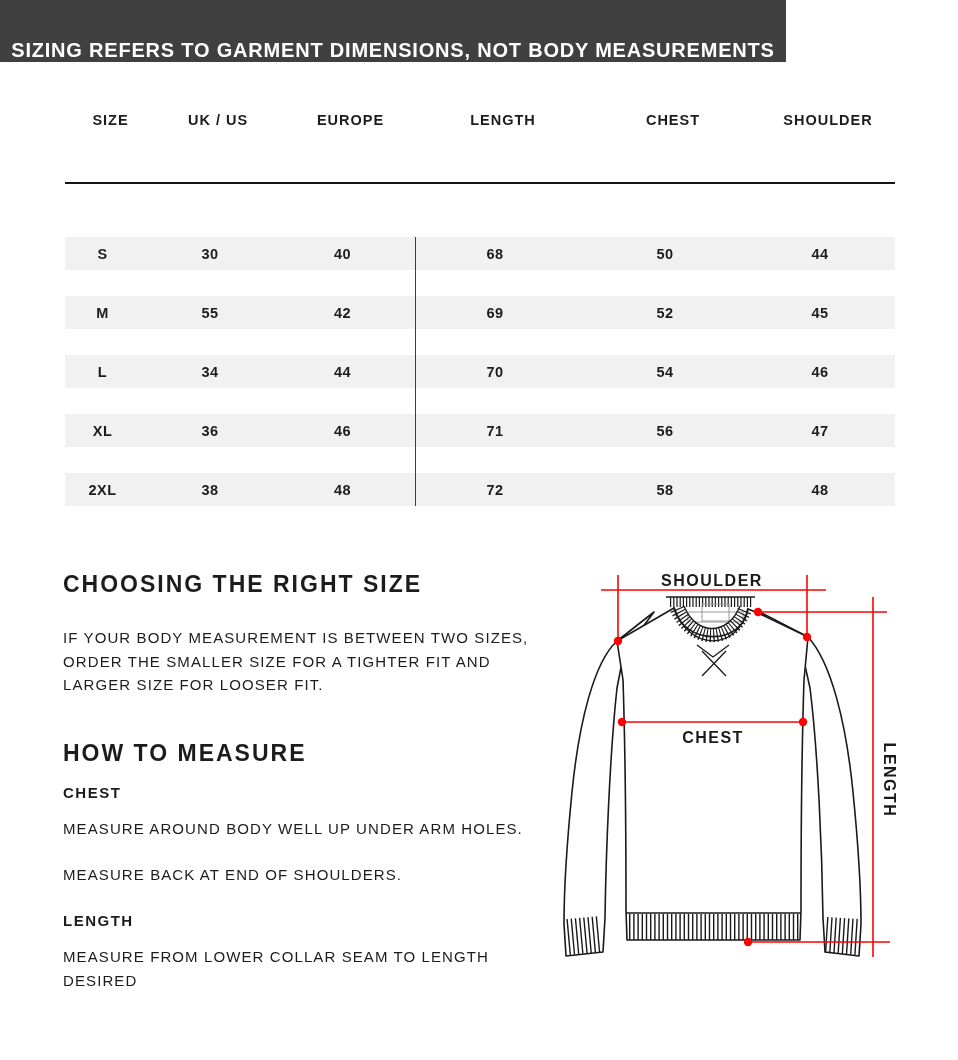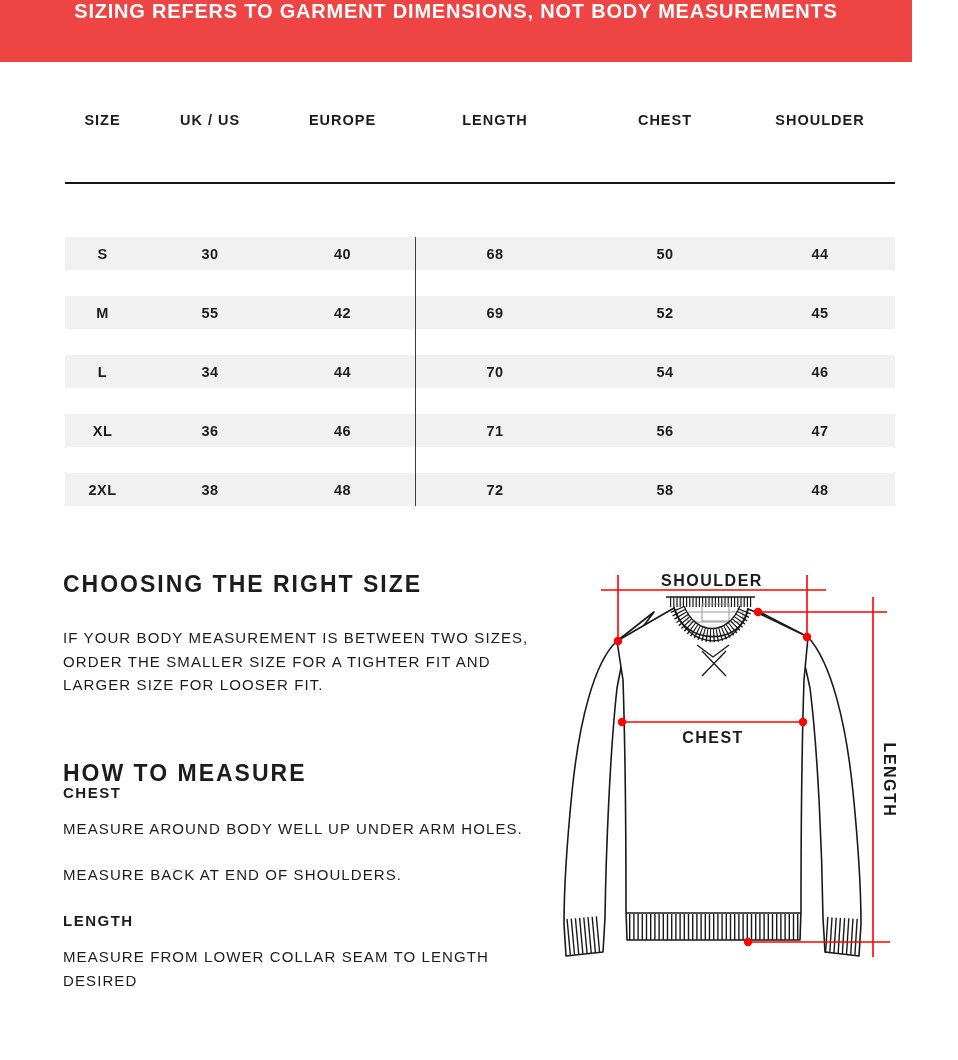"SIZING REFERS TO GARMENT DIMENSIONS," .banner { align-items: flex-start -> flex-end; background: #ef4444 -> #404040; width: 912px -> 786px }
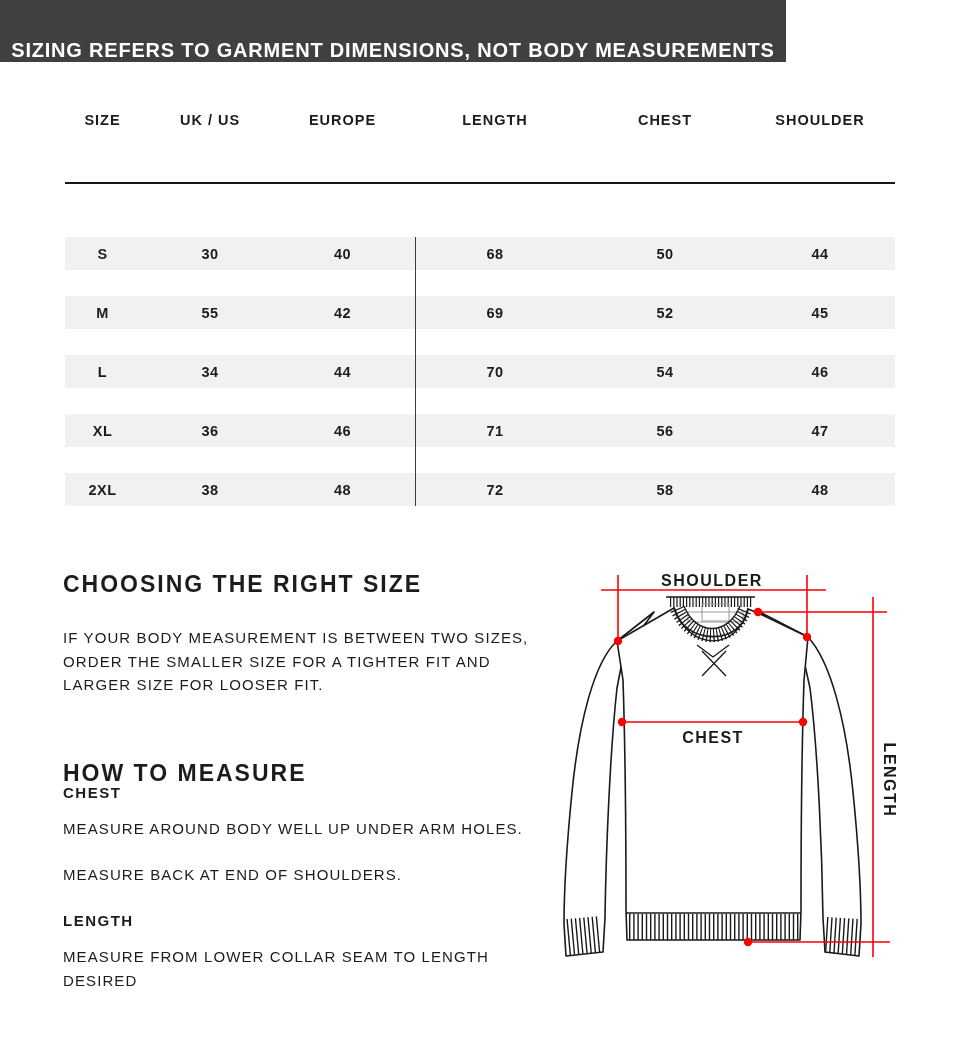"SIZE" .thead { left: 65px -> 73px }
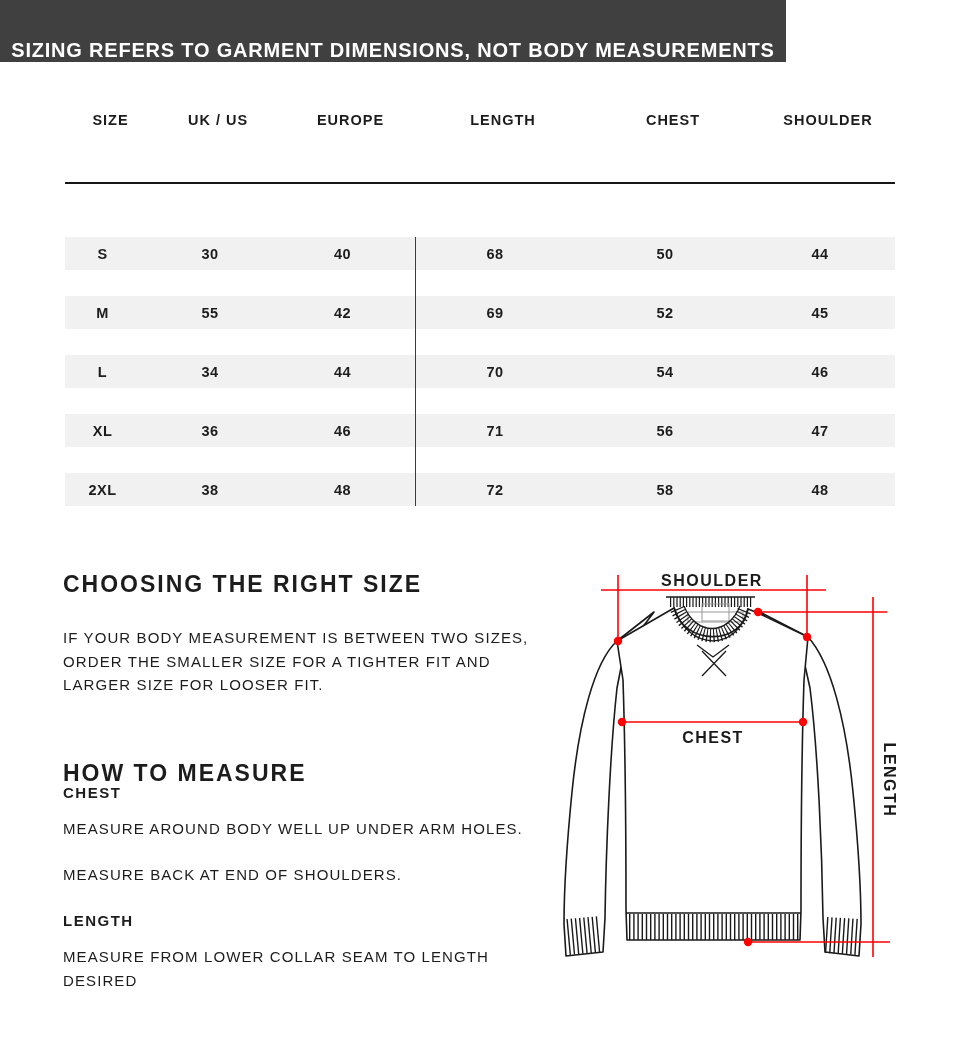"HOW TO MEASURE" div.sec-title { margin-top: 20px -> none }
